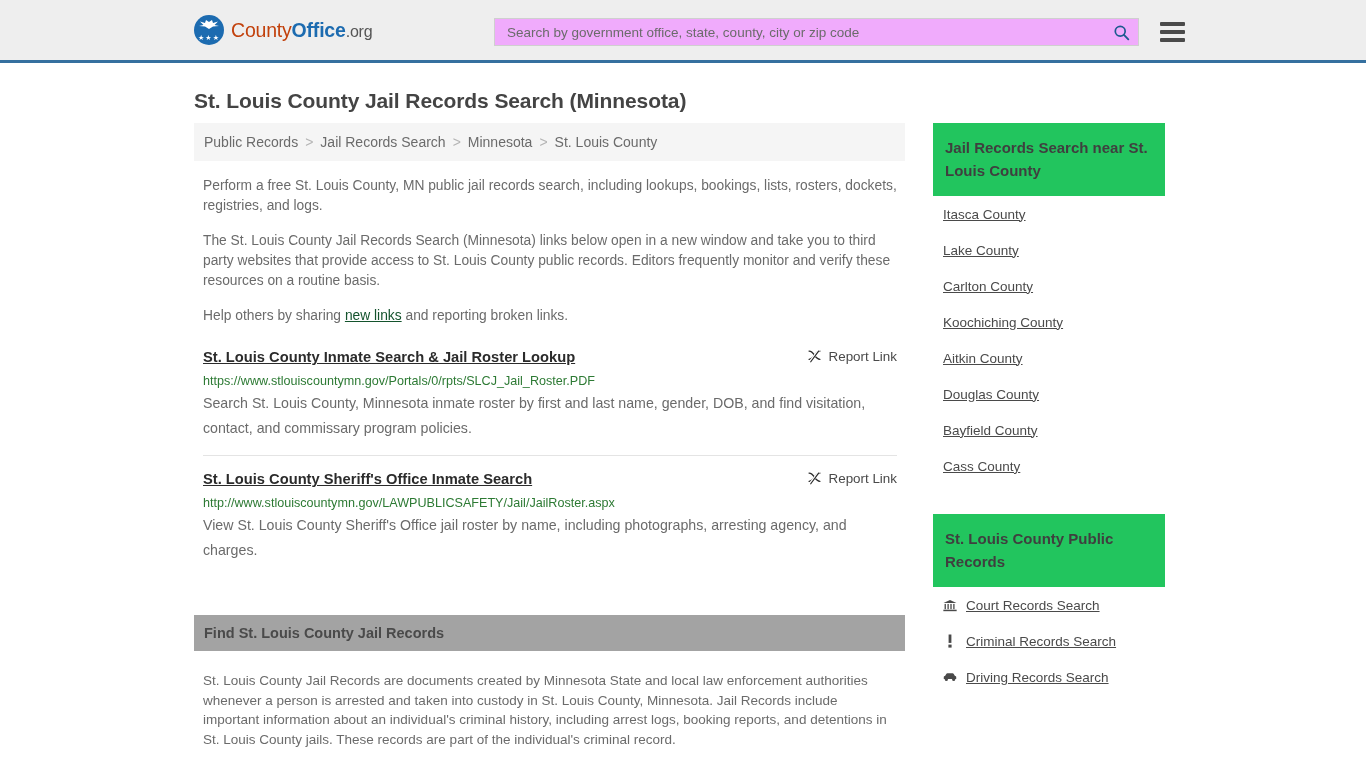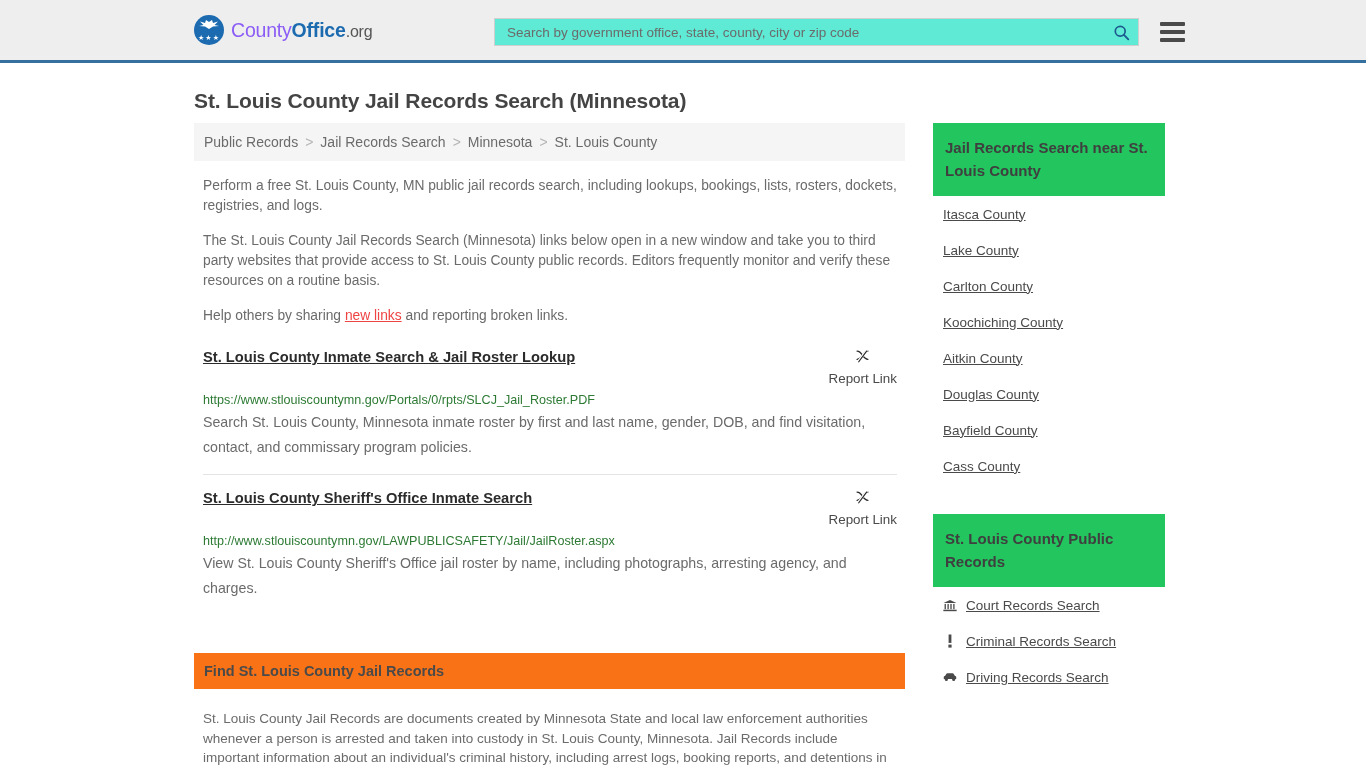"County" .logo-text .t1 { color: #8b5cf6 -> #c2410c }
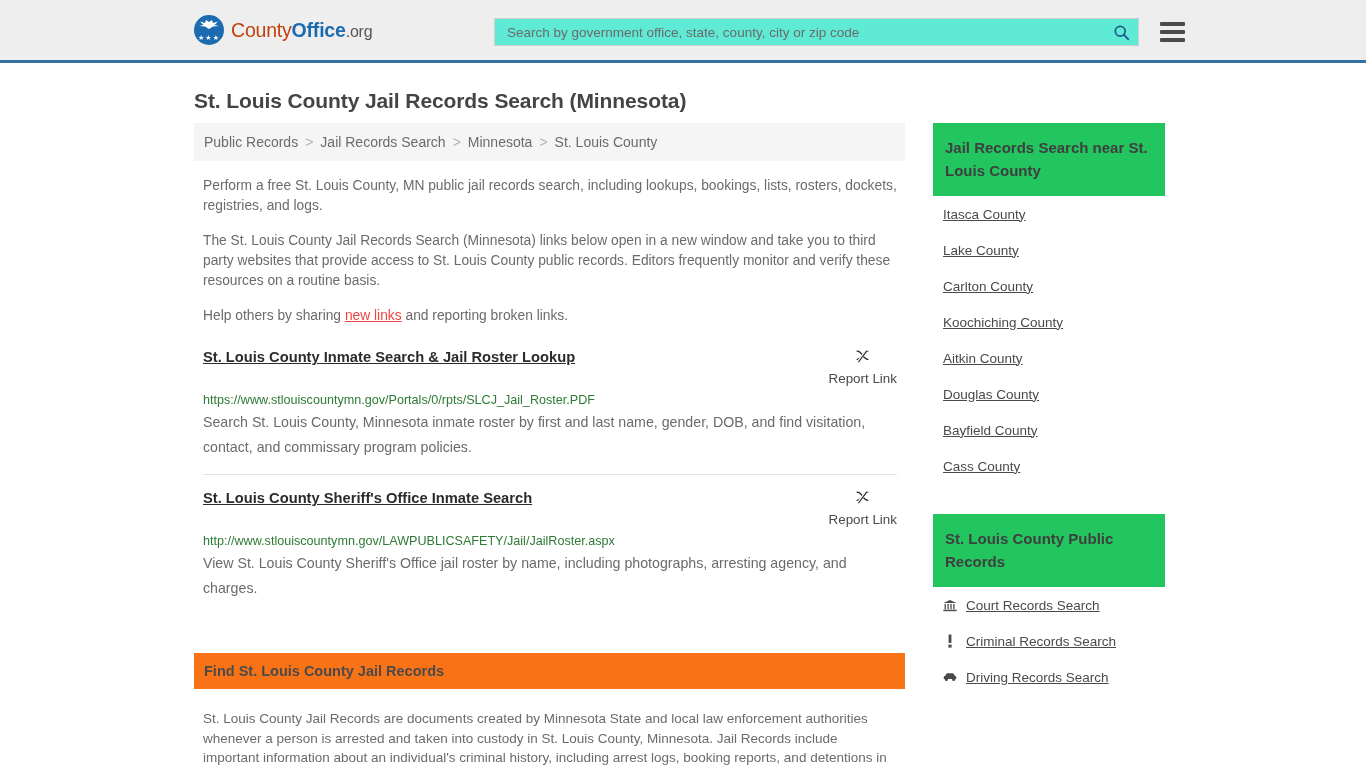"Search by government office, state," .search-box { background: #5eead4 -> #f0abfc }
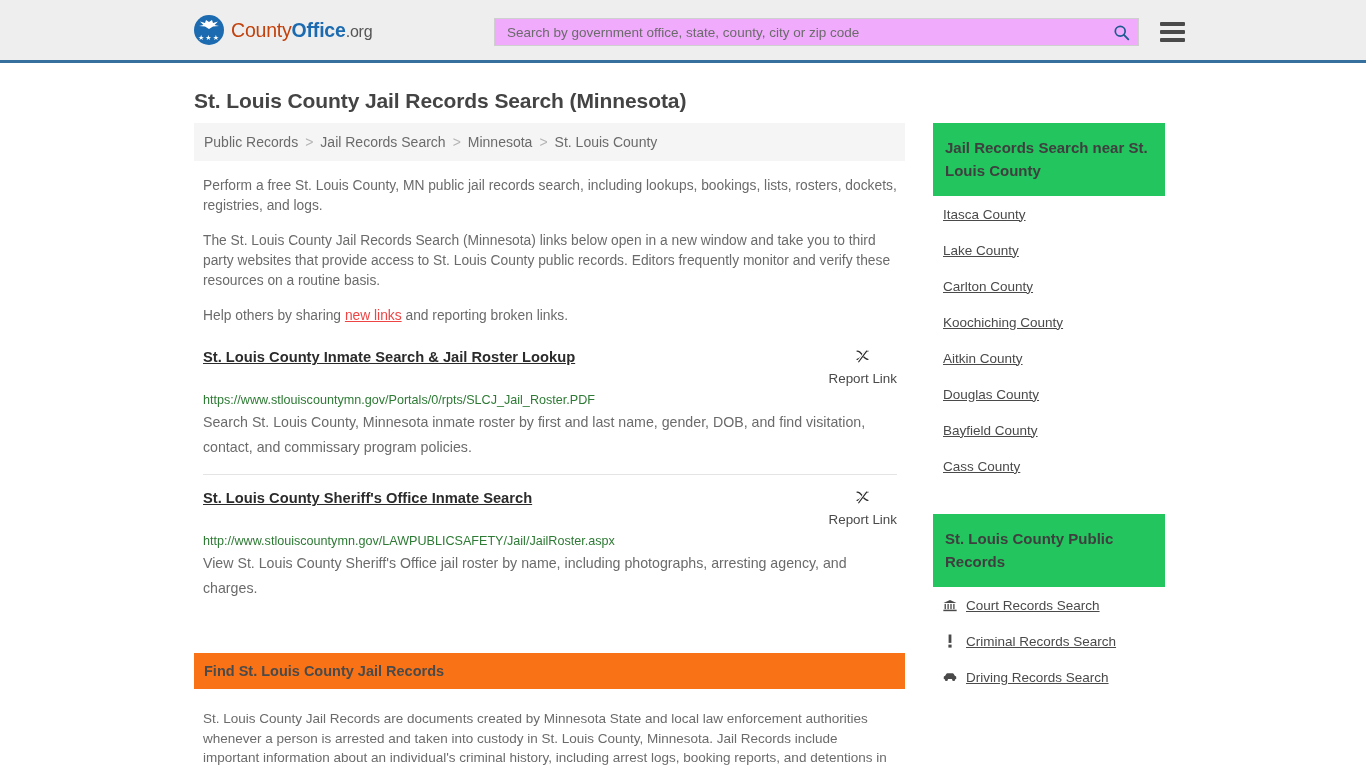"new links" .intro-p a { color: #ef4444 -> #14532d }
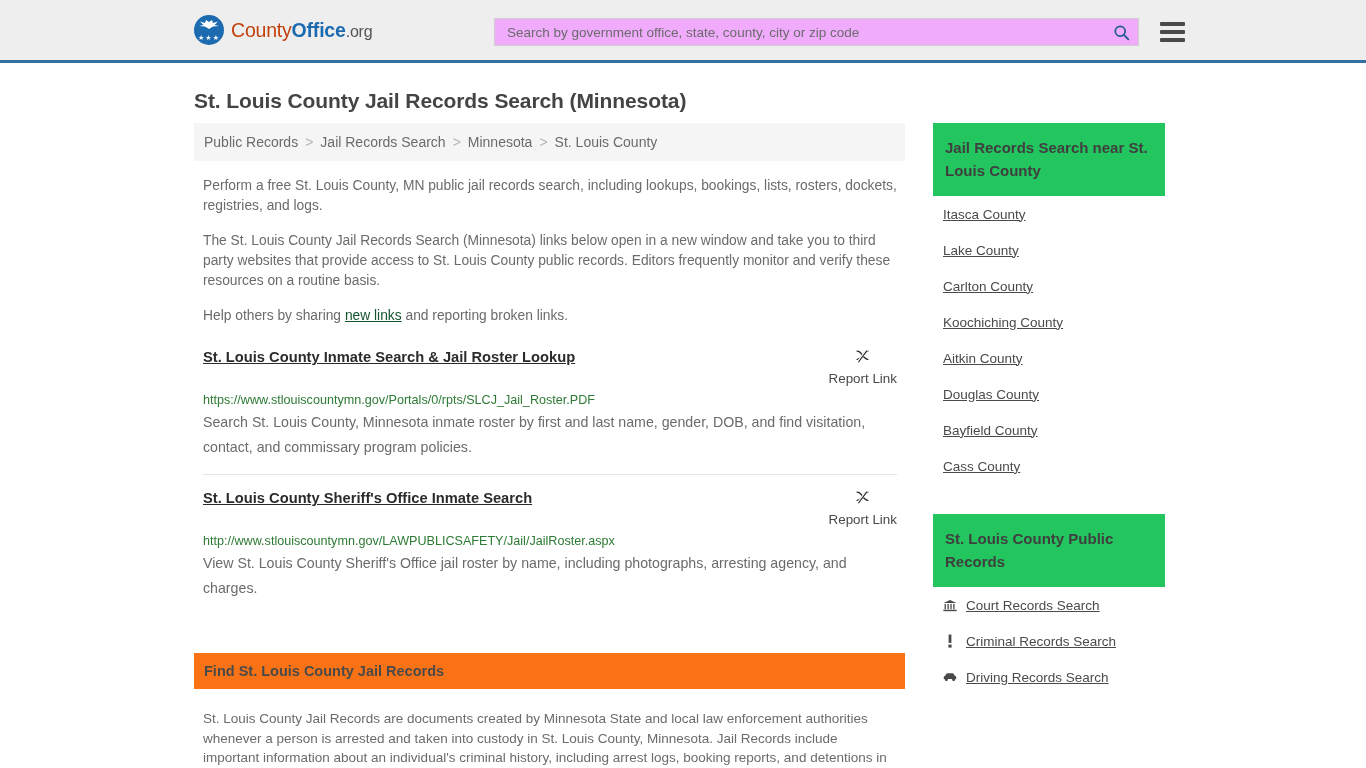"Report Link" .report-link { flex-direction: column -> none }
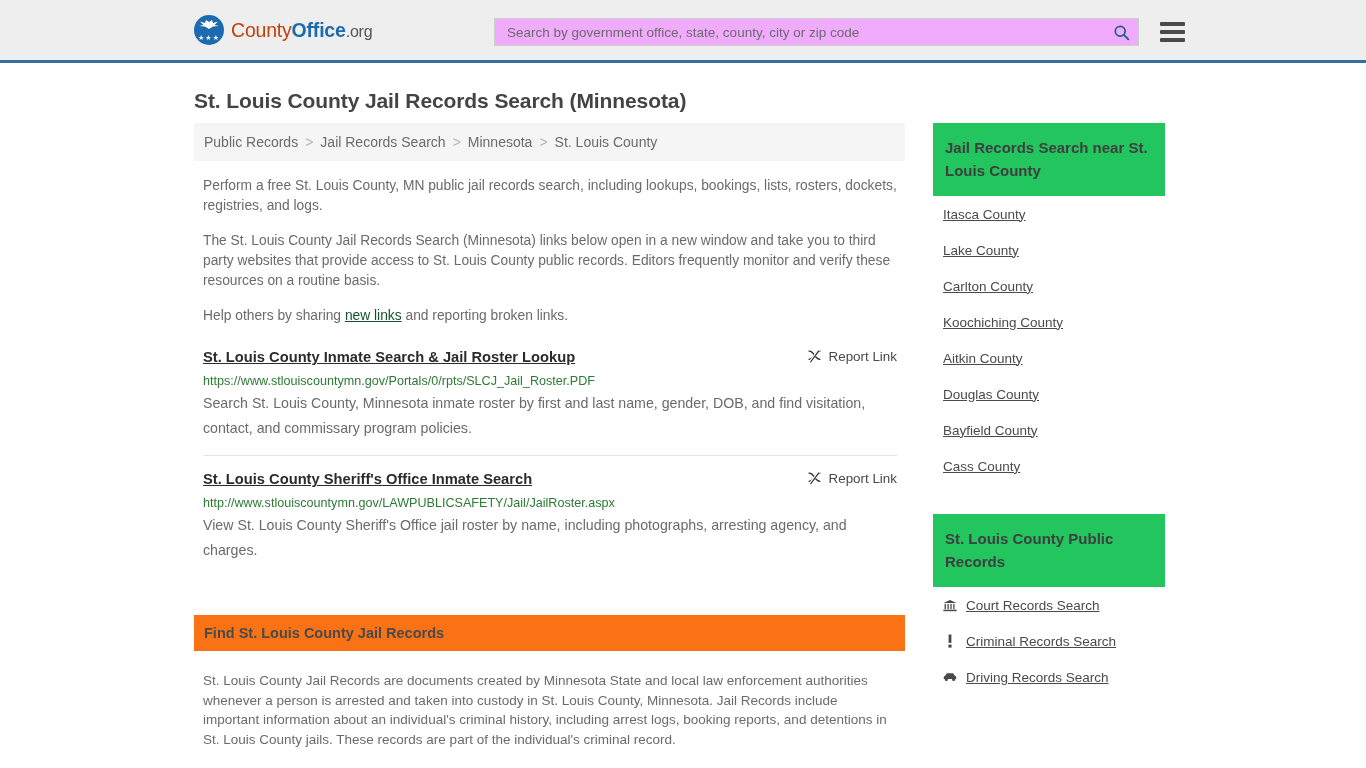"Find St. Louis County Jail" .section-head { background: #f97316 -> #a3a3a3 }
